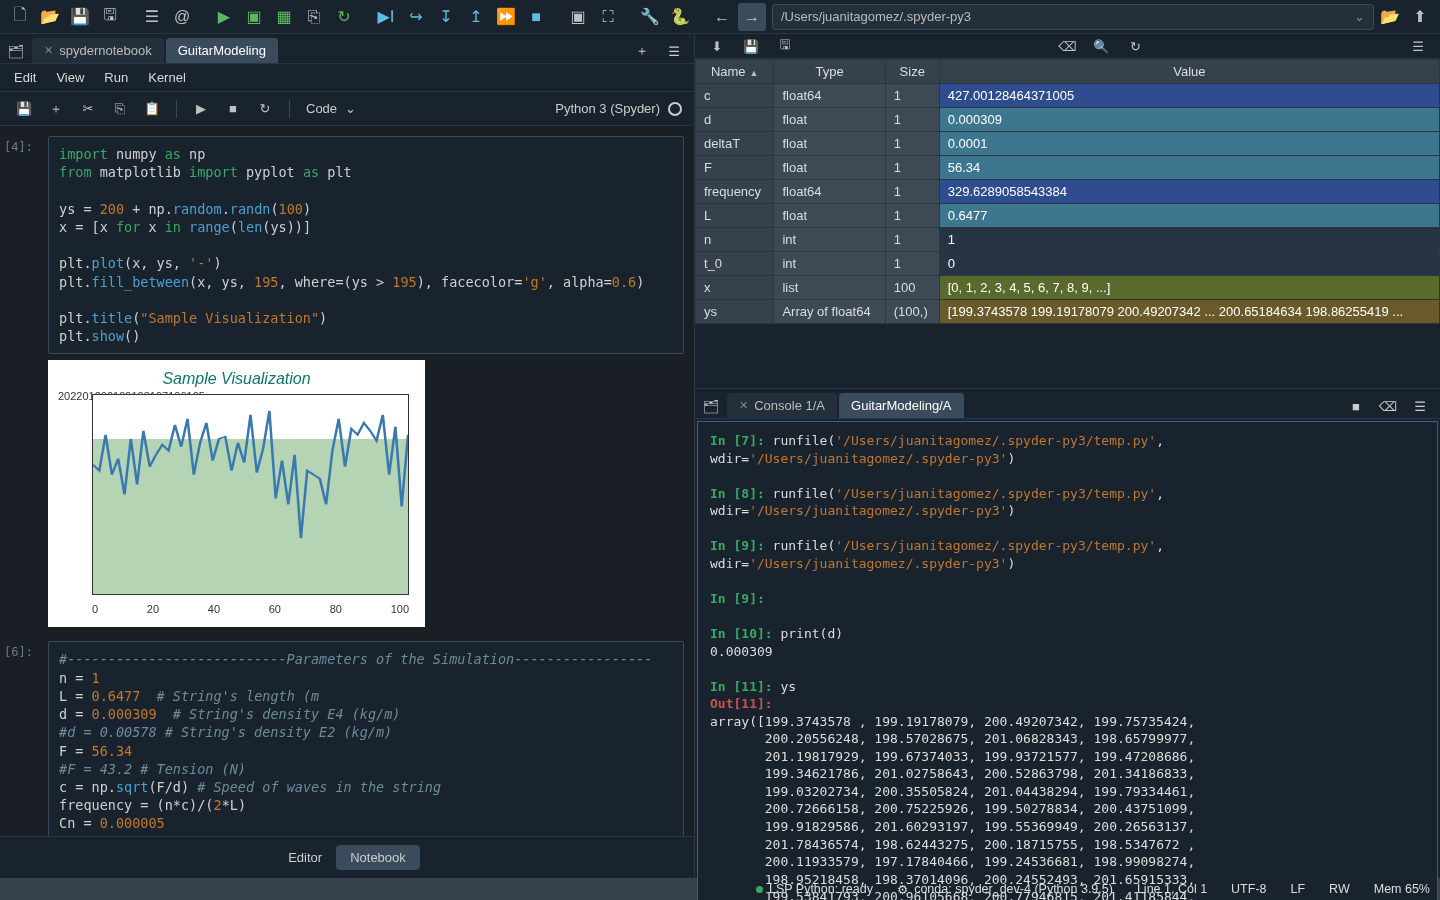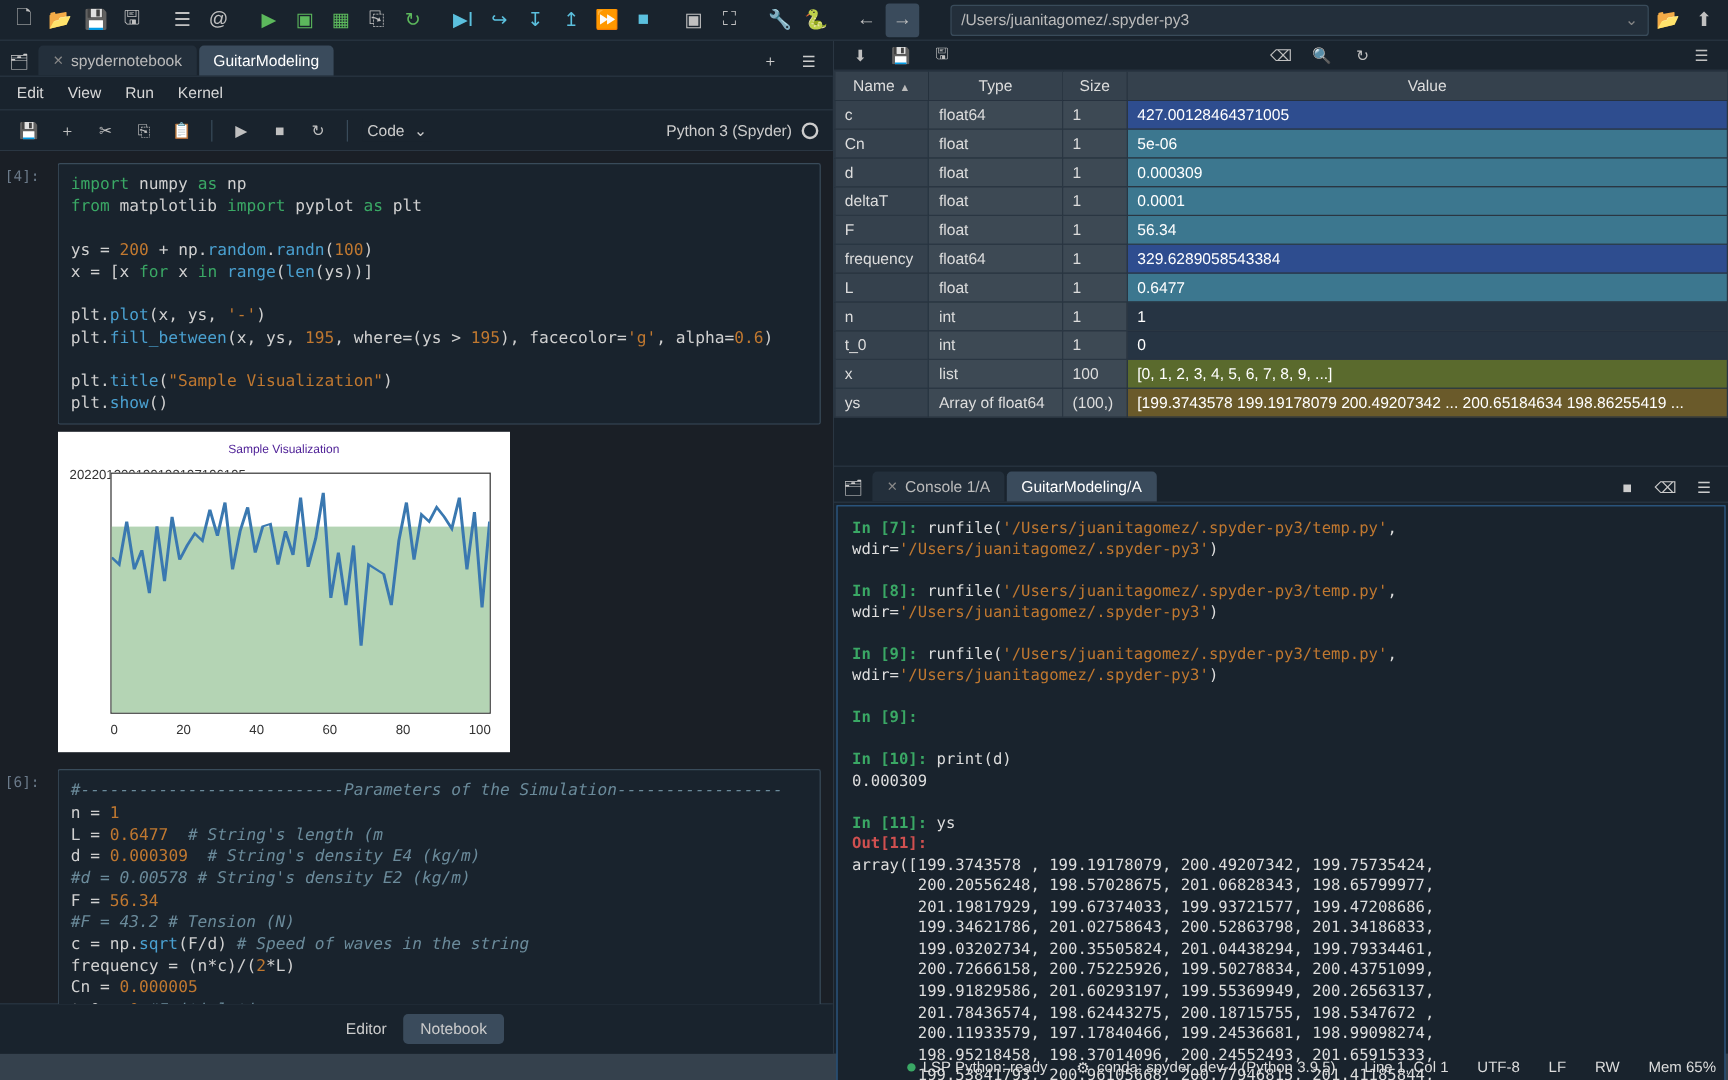"/Users/juanitagomez/.spyder-py3" .path-box { margin-left: 24px -> 4px }
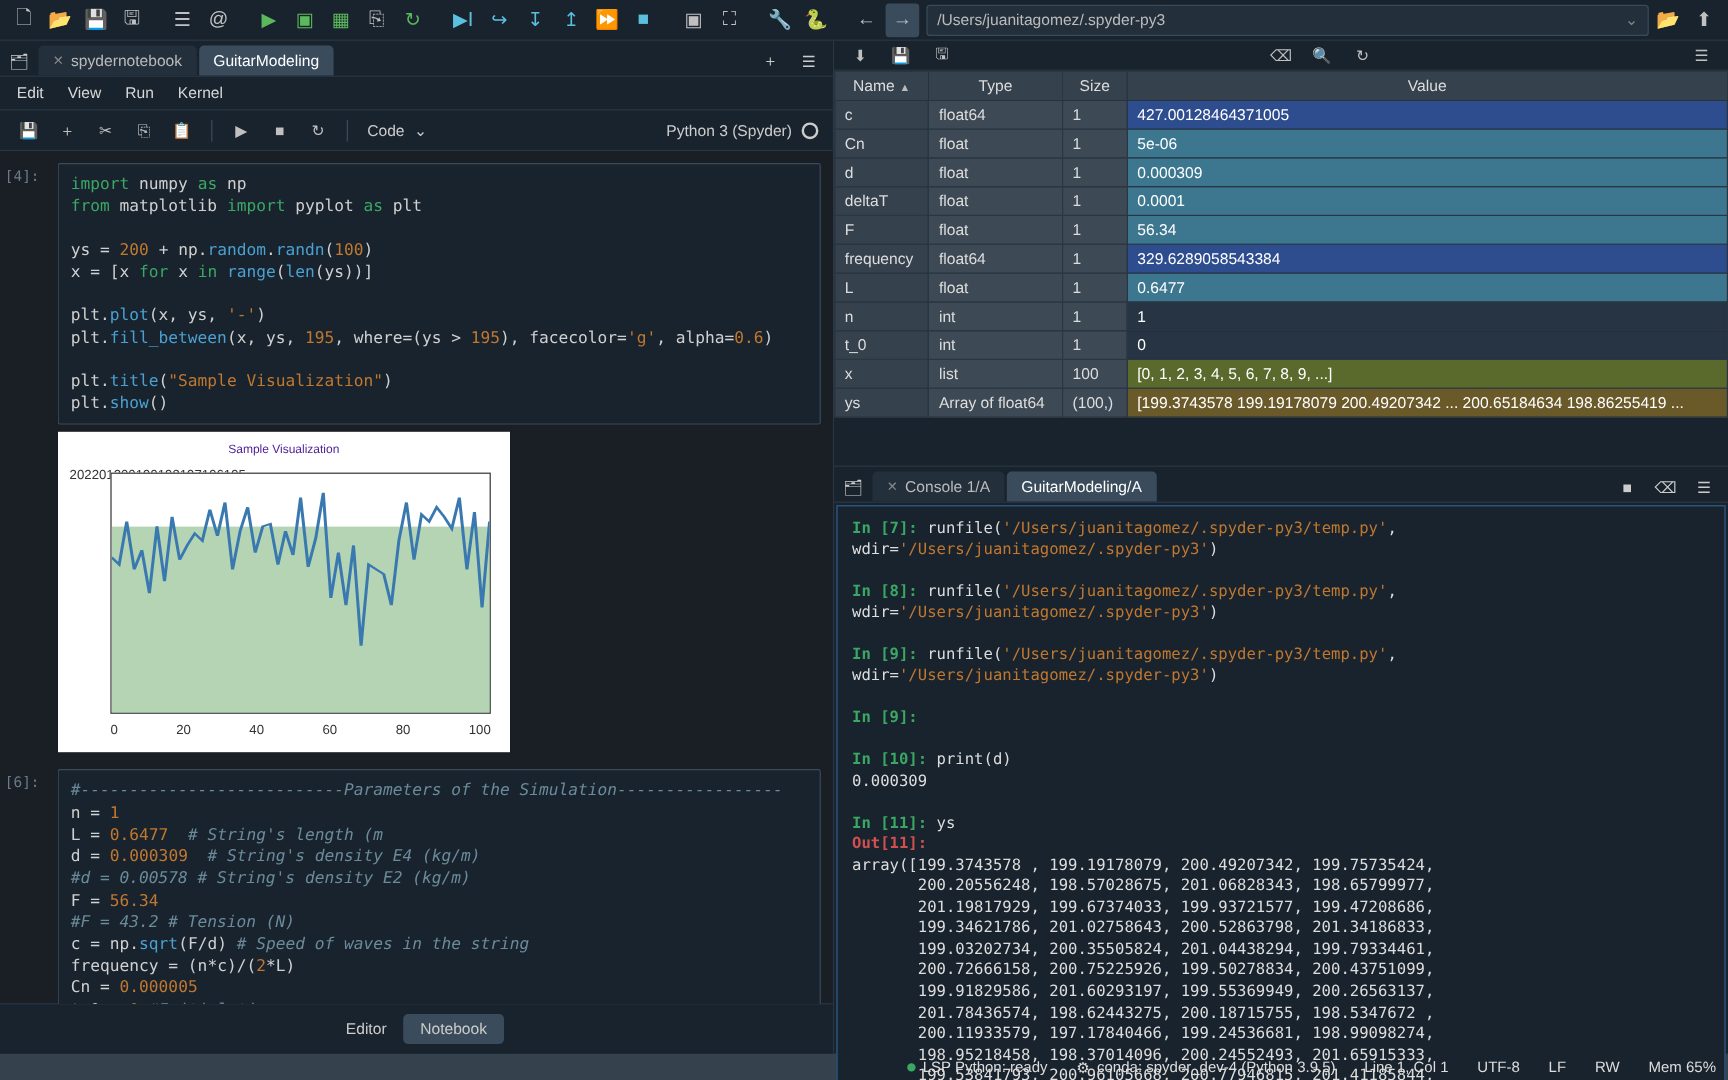"Cn" tr { html: <tr> <td>Cn</td> <td>float</td> <td>1</td> <td>5e-06</td> </tr> -> none }
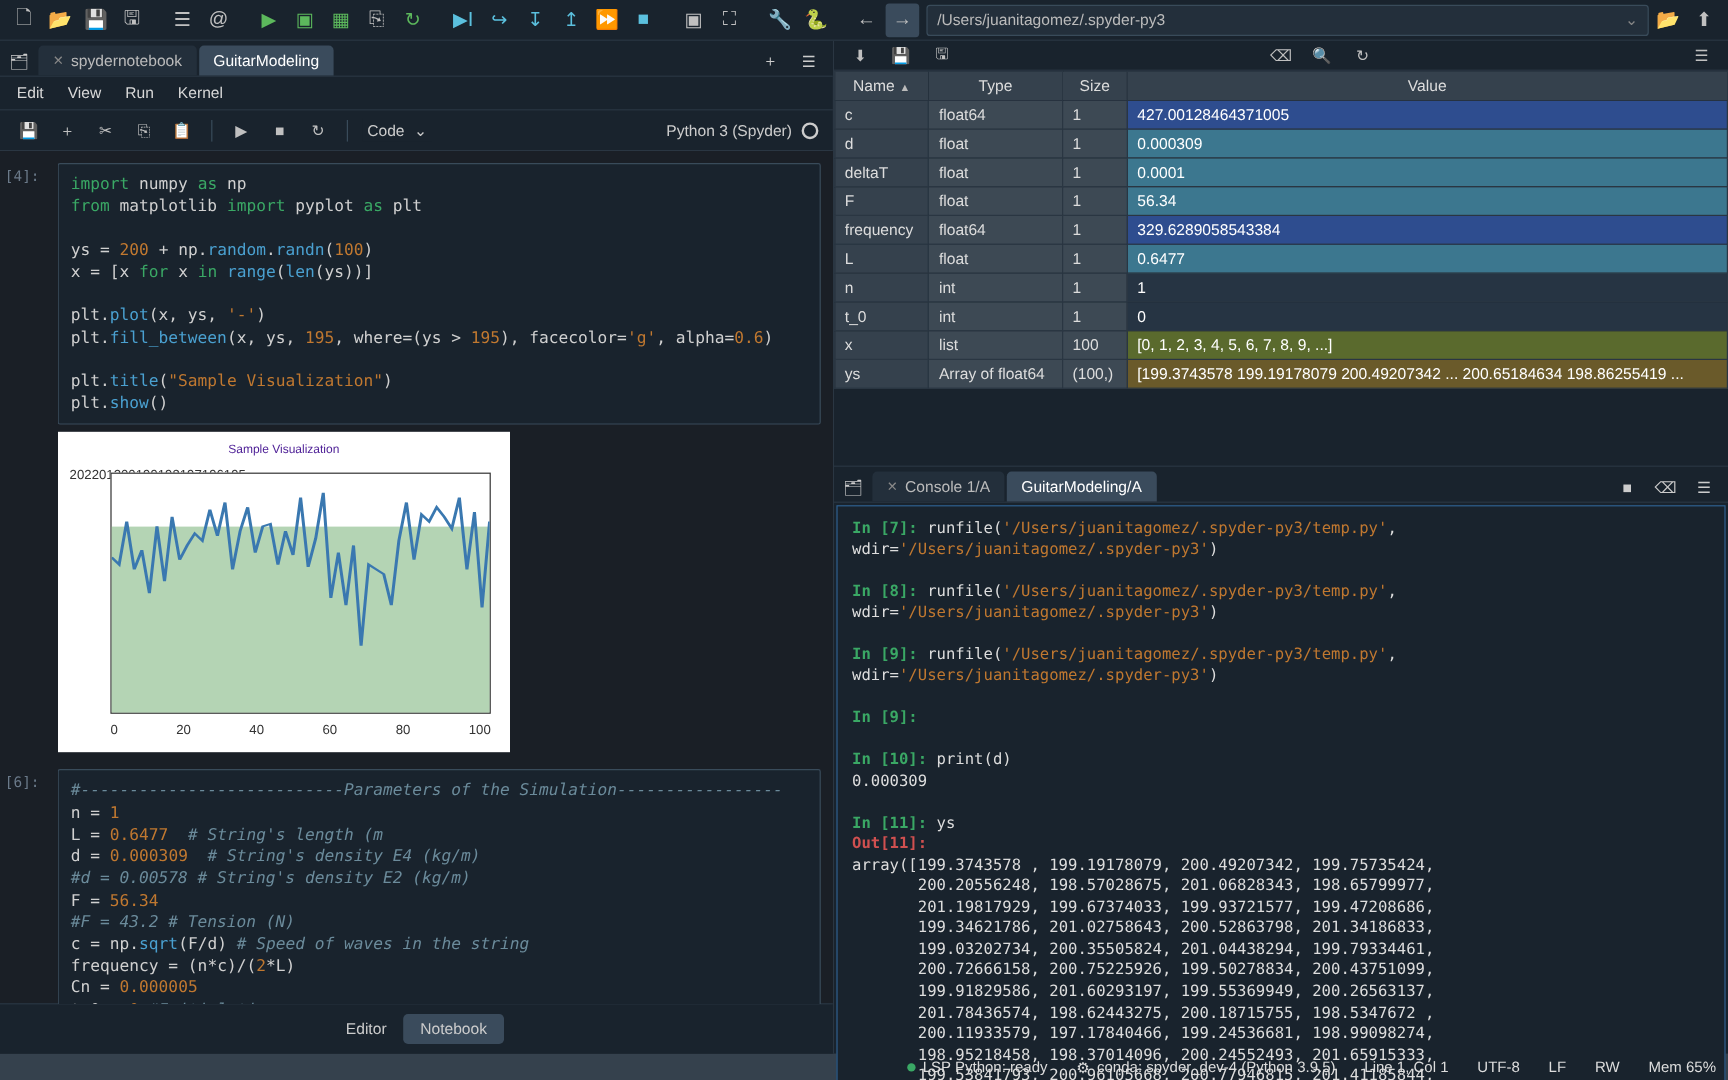"Sample Visualization" .mpl-title { color: #4c1d95 -> #0f766e; font-size: 10px -> 16px; font-style: none -> italic }
